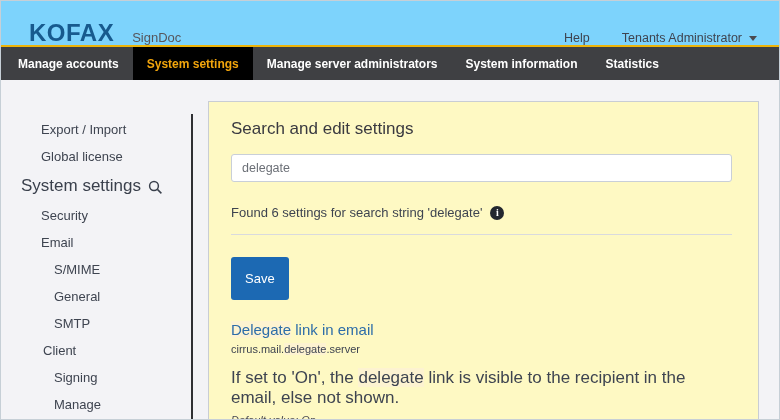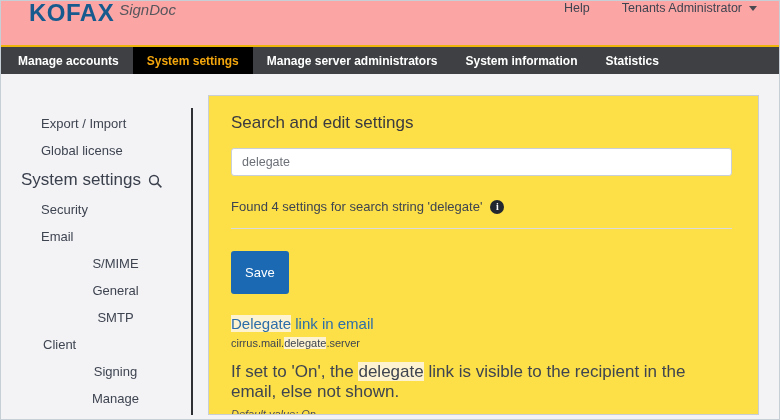"KOFAX" .app-header { align-items: flex-start -> flex-end; background: #fca5a5 -> #7dd3fc }
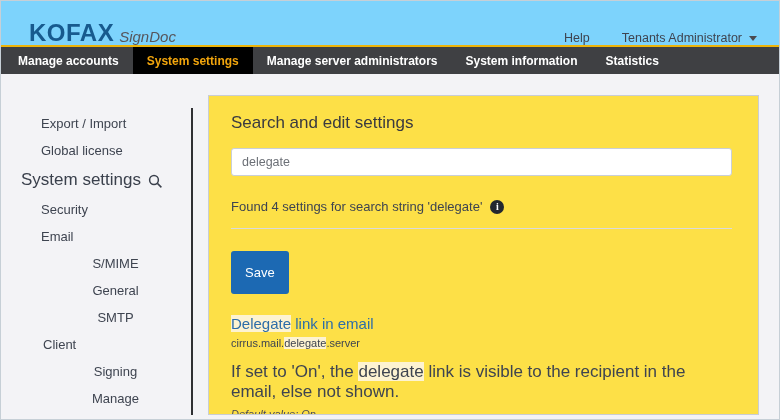"SignDoc" .product-name { font-size: 15px -> 13px; font-style: italic -> none; margin-left: 5px -> 18px }
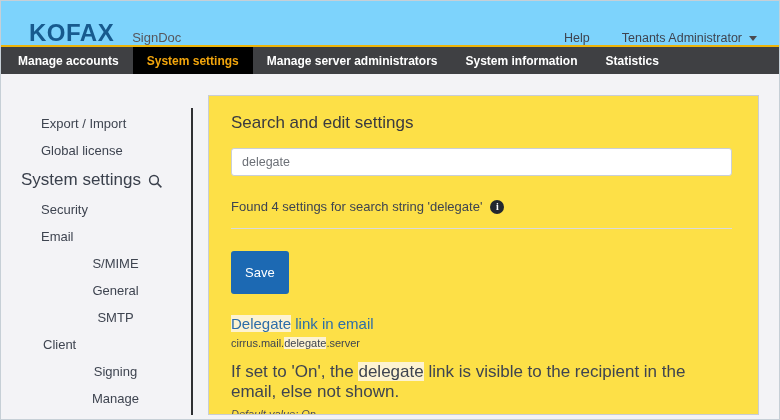"Manage accounts" .nav-bar { height: 27px -> 33px }
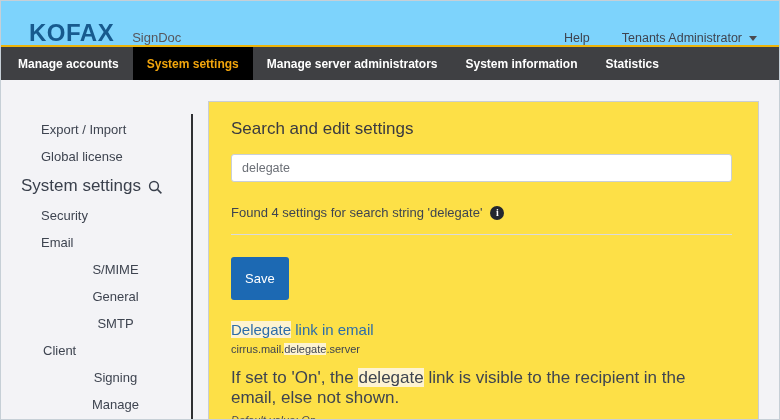"Search and edit settings" .card { background: #fde047 -> #fef9c3 }
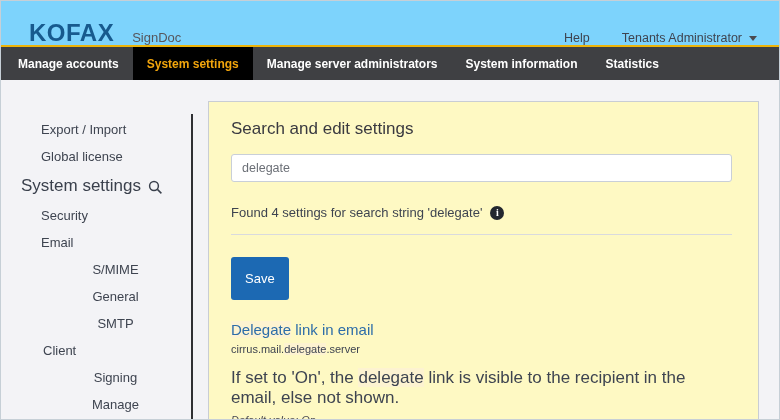"Found 4 settings for search" span { text: 4 -> 6 }
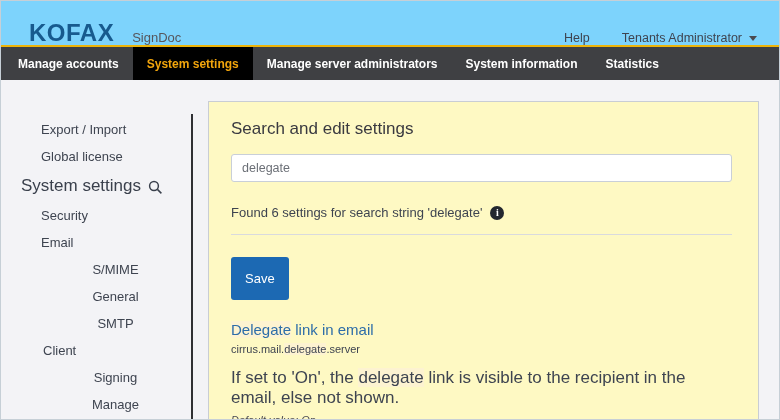"S/MIME" .side-item.lvl2 { padding-left: 38px -> 53px; text-align: center -> none }
